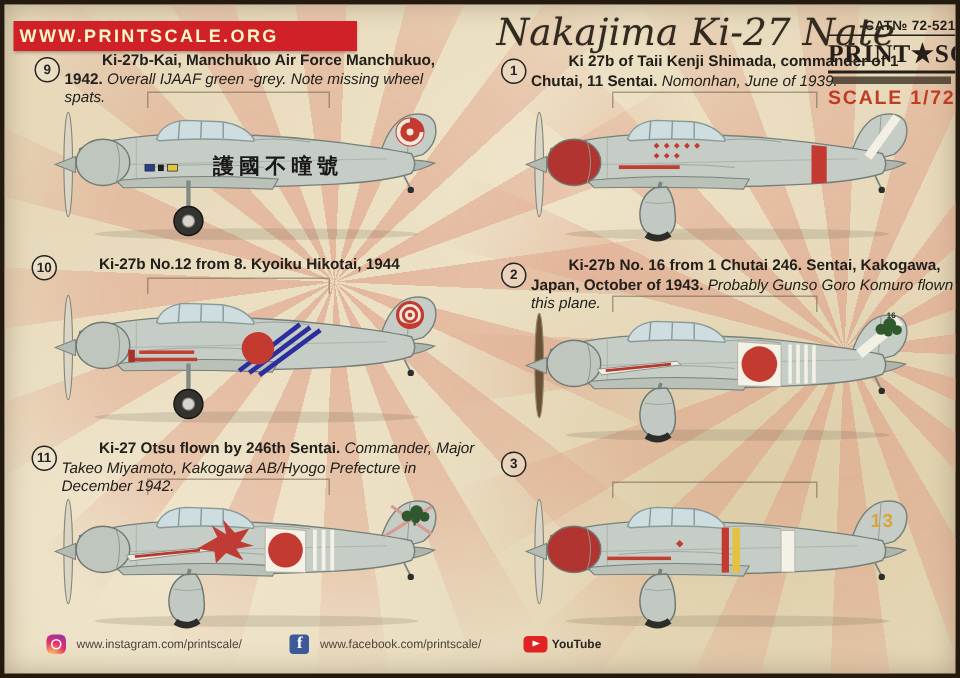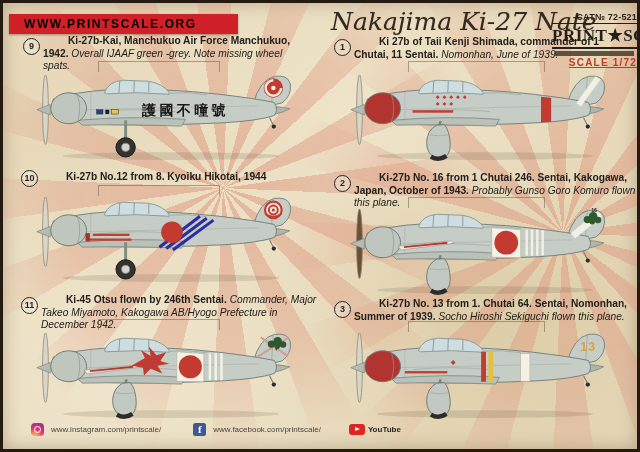"WWW.PRINTSCALE.ORG" .banner { color: #000000 -> #fef9c3; padding-left: 15px -> 4px }
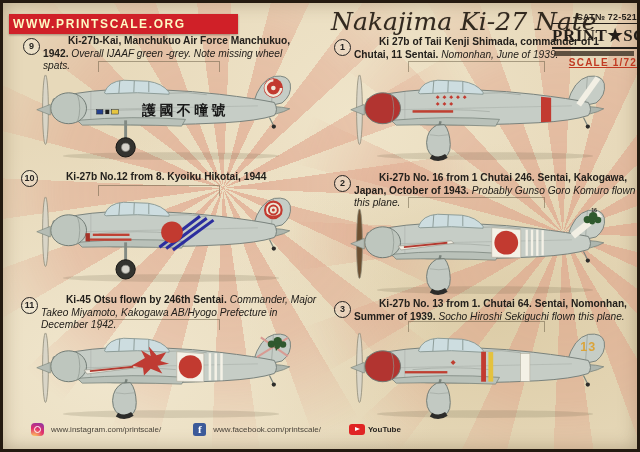"SCALE 1/72" .info .scale { font-size: 10px -> 13px; text-decoration: underline -> none }
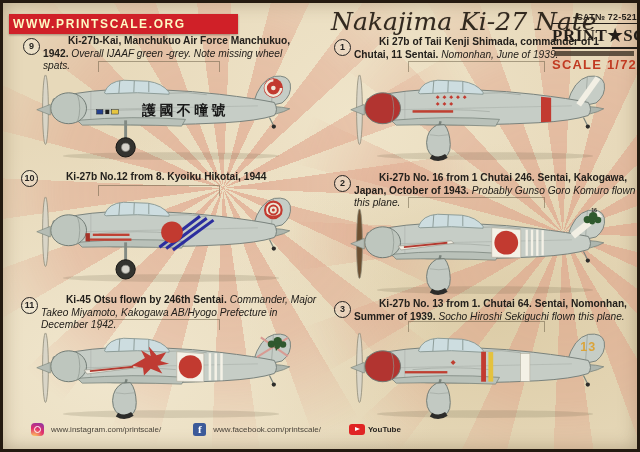"Ki-45 Otsu flown by 246th" b { text: Ki-45 -> Ki-27 }
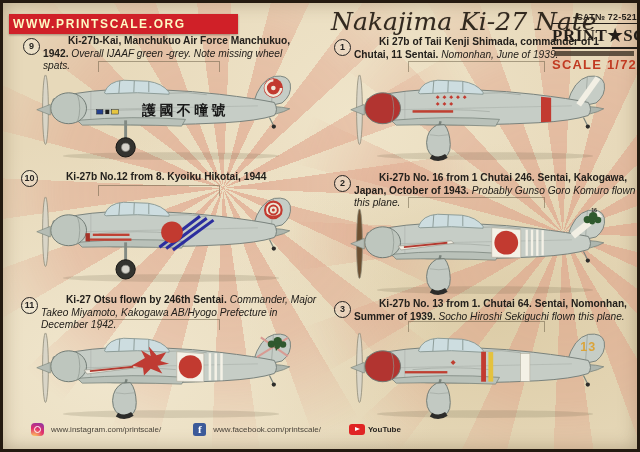"Ki-27b No. 13 from 1." div.cap { html: <div> <b>Ki-27b No. 13 from 1. Chutai 64. Sentai, Nomonhan, Summer of 1939.</b> <i>Socho Hiroshi Sekiguchi flown this plane.</i> </div> -> none }
